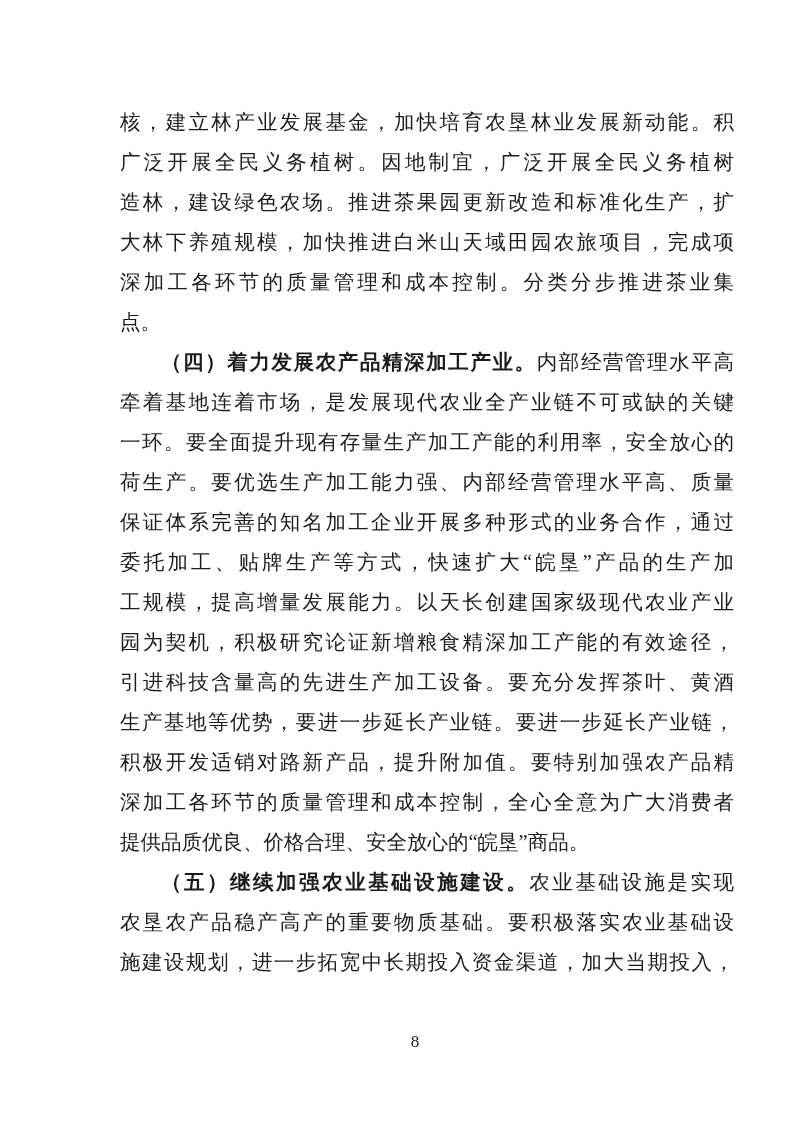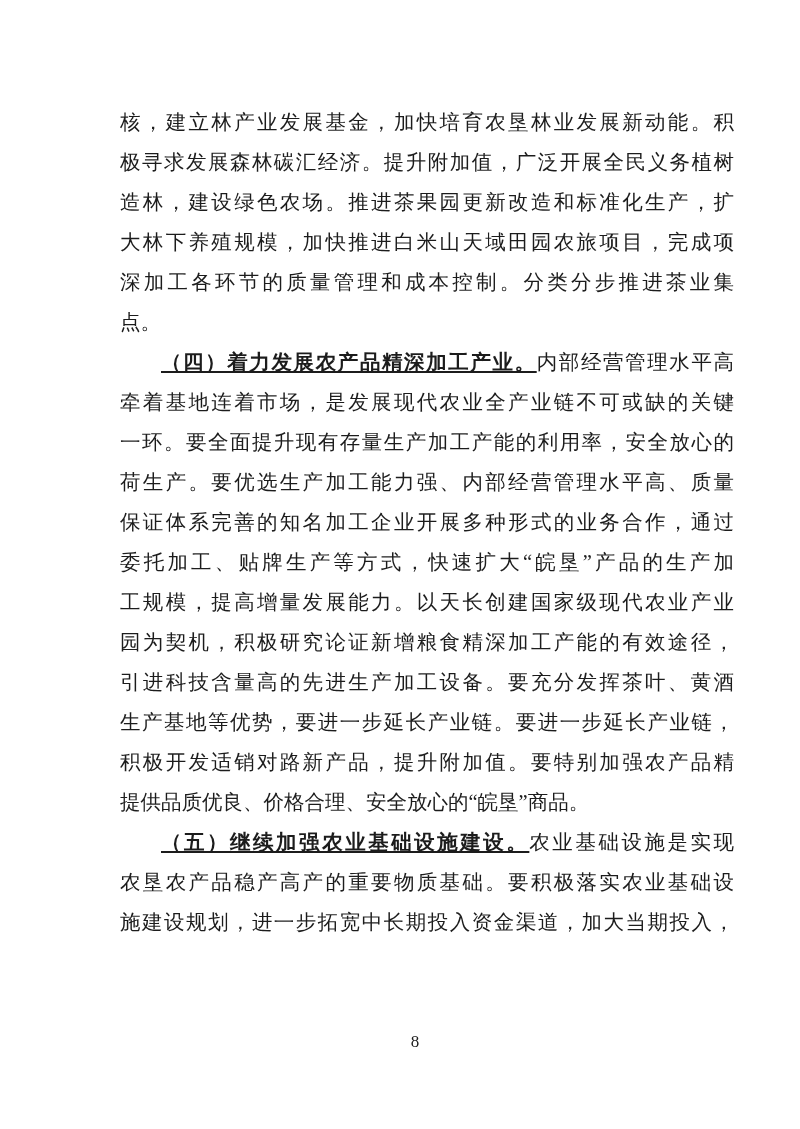"极寻求发展森林碳汇经济。提升附加值，广泛开展全民义务植树" span.seg { text: 极寻求发展森林碳汇经济。提升附加值 -> 广泛开展全民义务植树。因地制宜 }
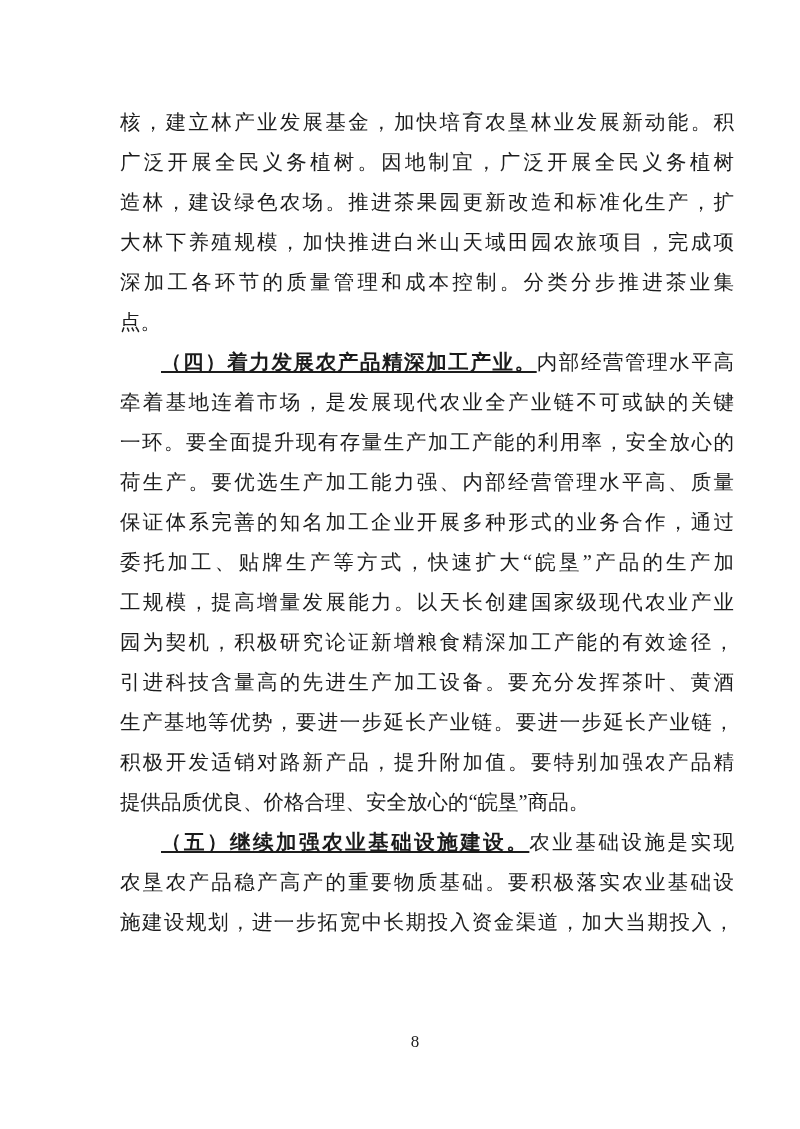"（四）着力发展农产品精深加工产业。" .seg.bold { text-decoration: underline -> none }
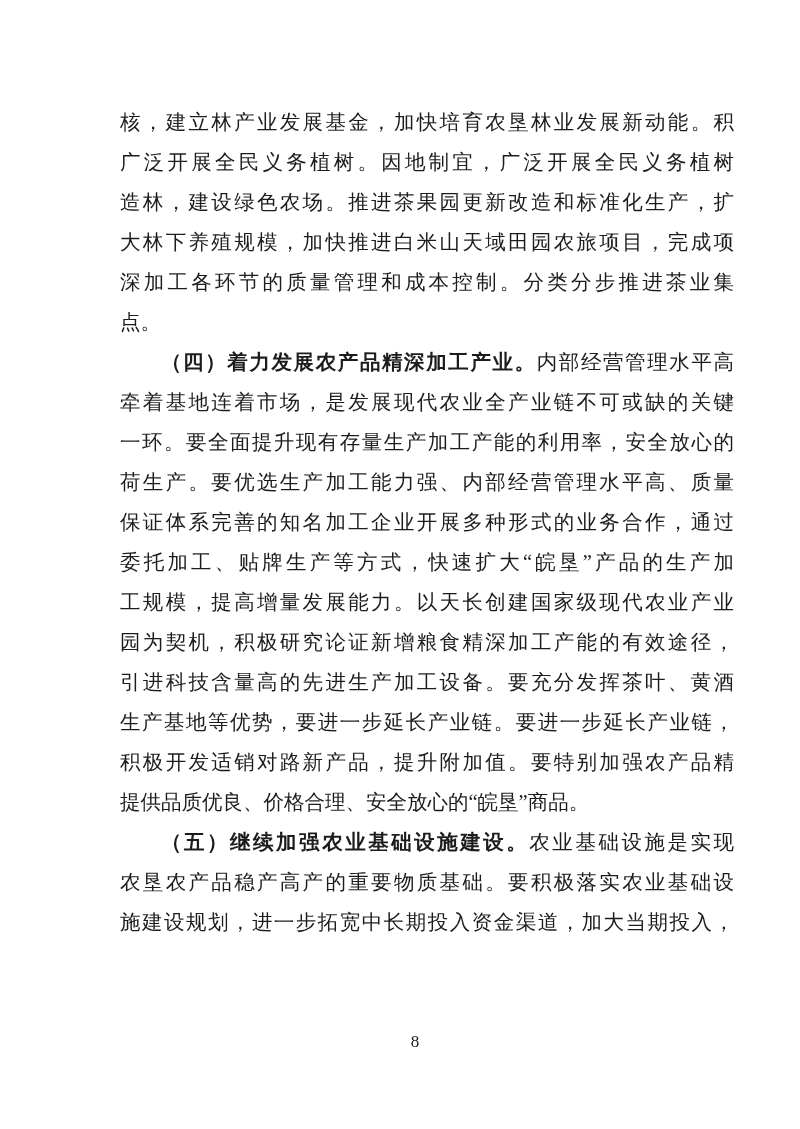"深加工各环节的质量管理和成本控制，全心全意为广大消费者" div.line { html: none -> <div><span>深加工各环节的质量管理和成本控制，全心全意为广大消费者</span></div> }
